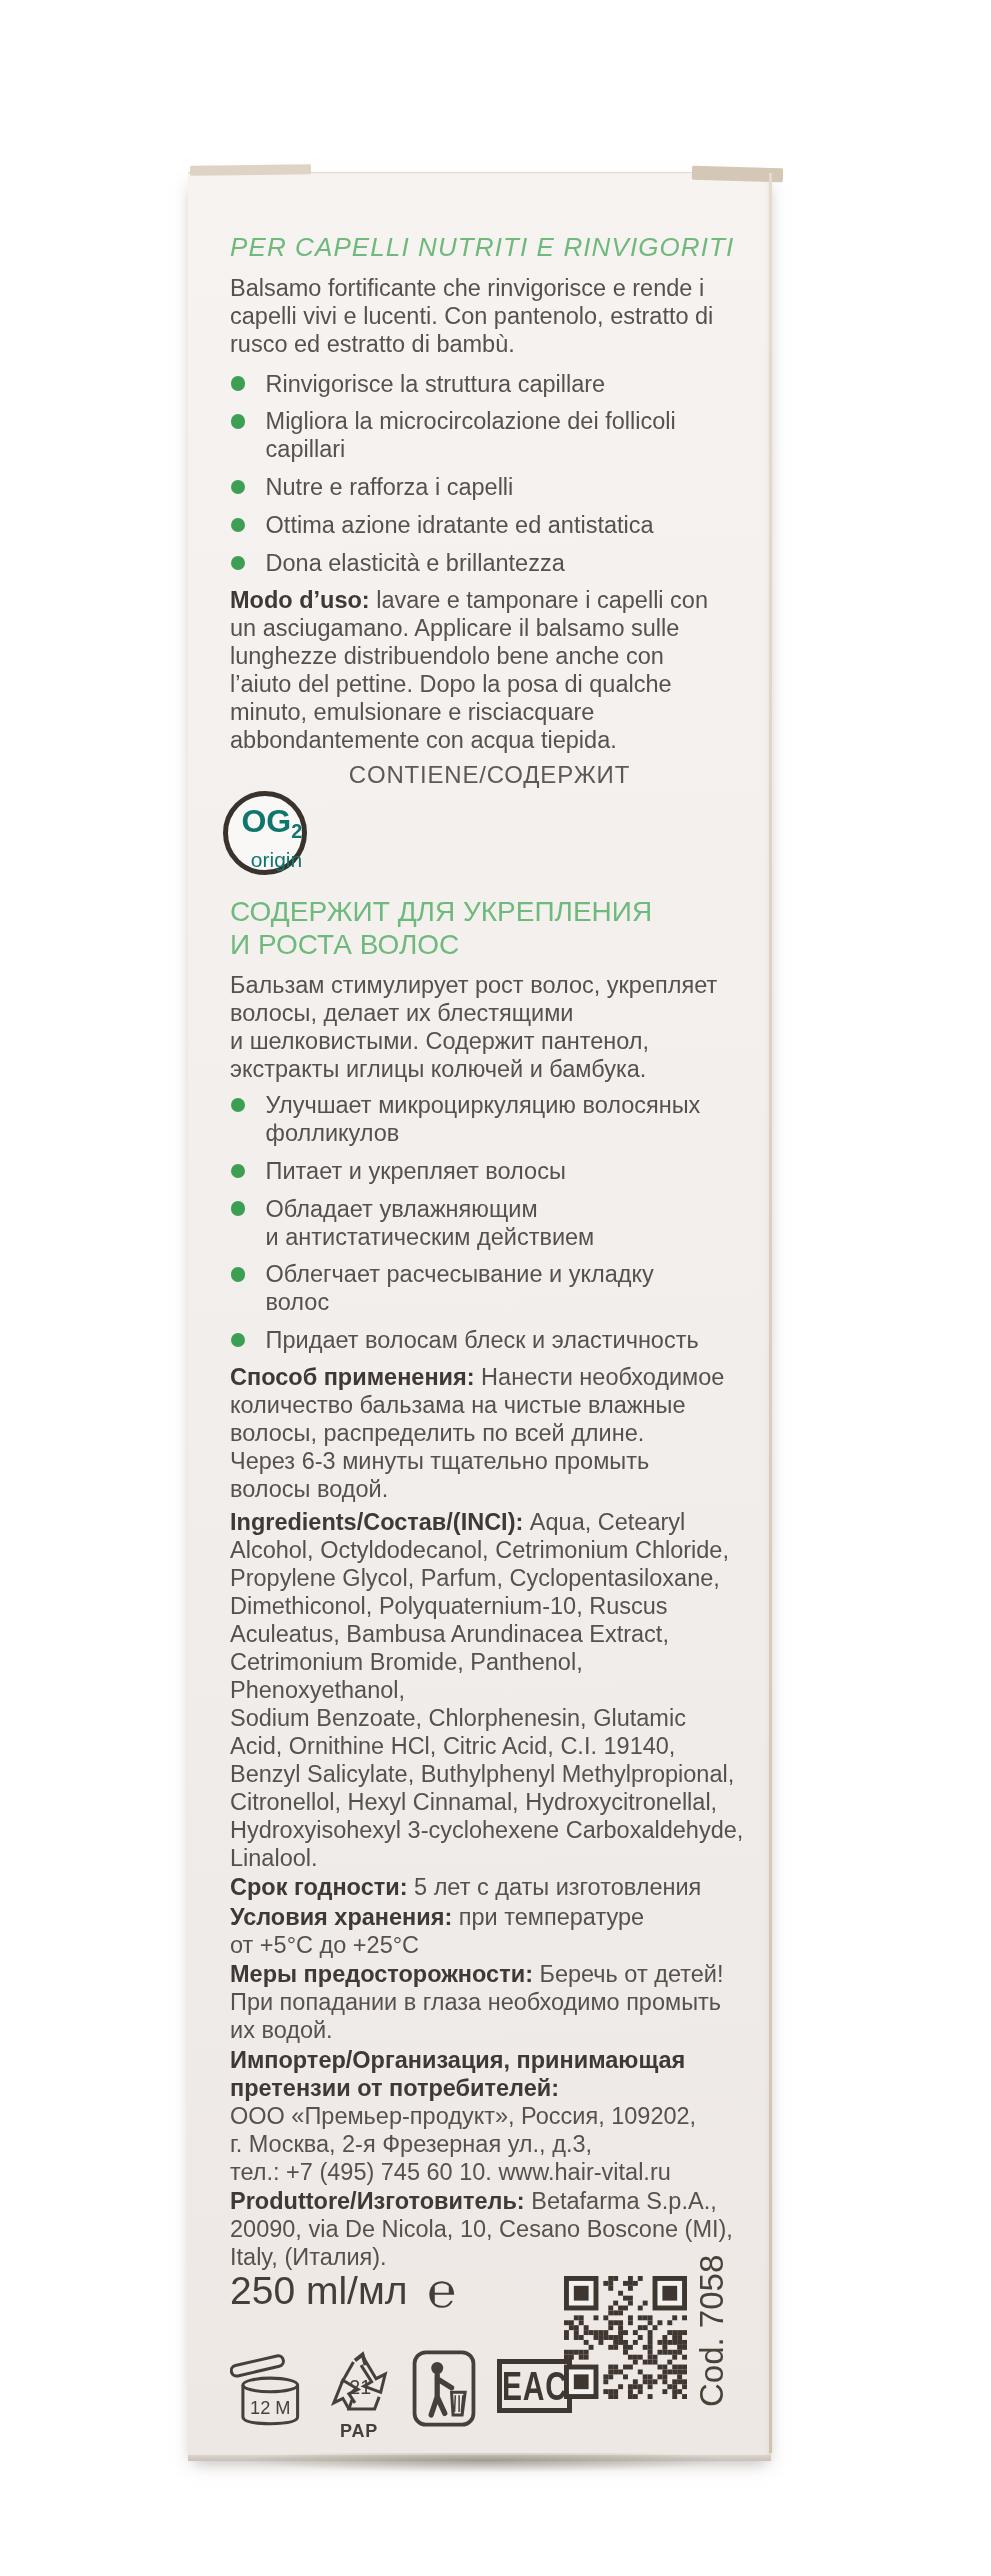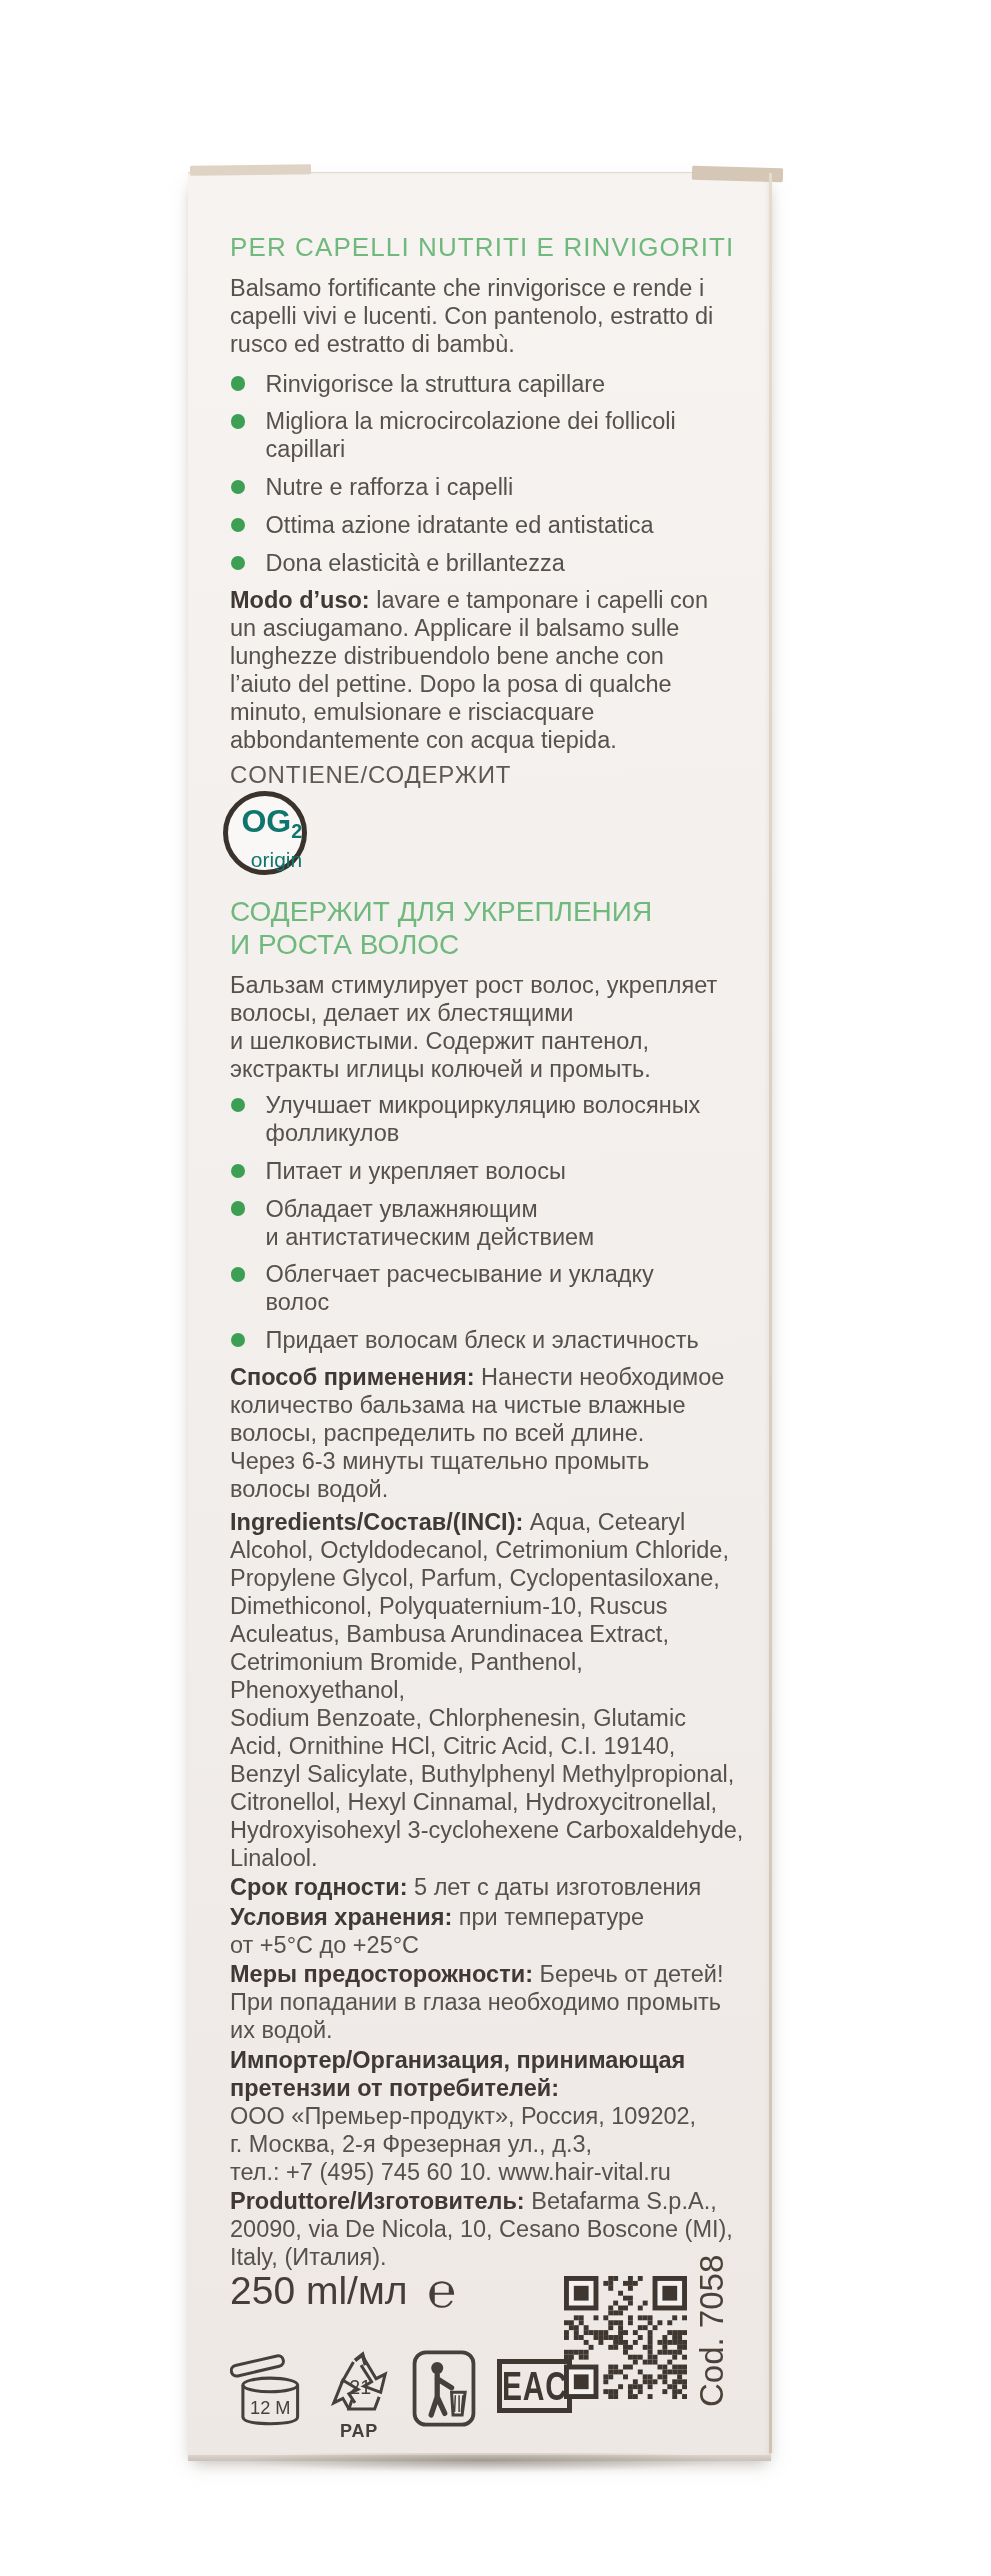"PER CAPELLI NUTRITI E RINVIGORITI" .it-heading { font-style: none -> italic }
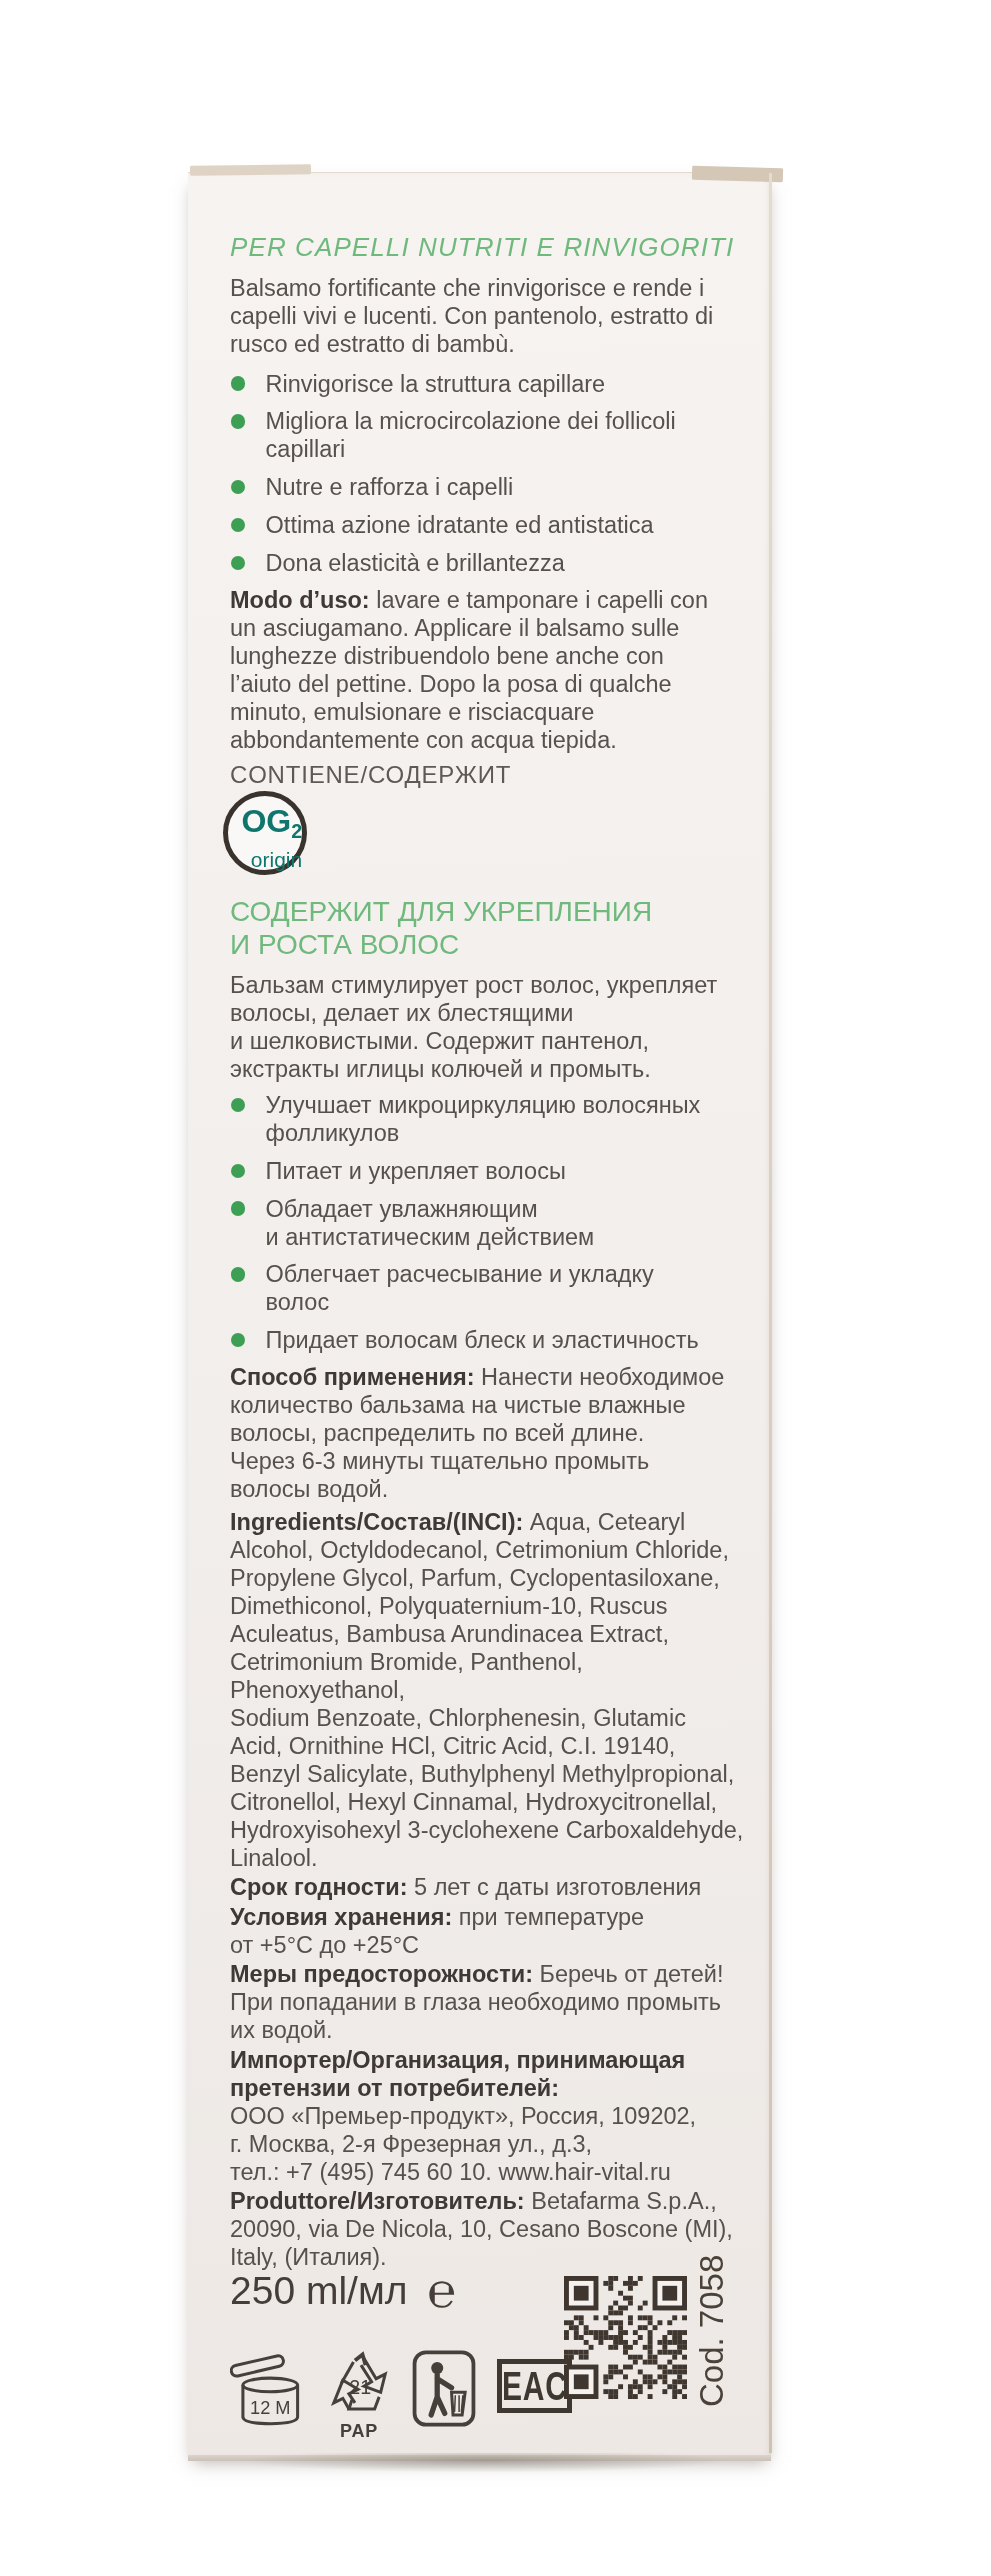"CONTIENE/СОДЕРЖИТ" .contains { text-align: left -> center }
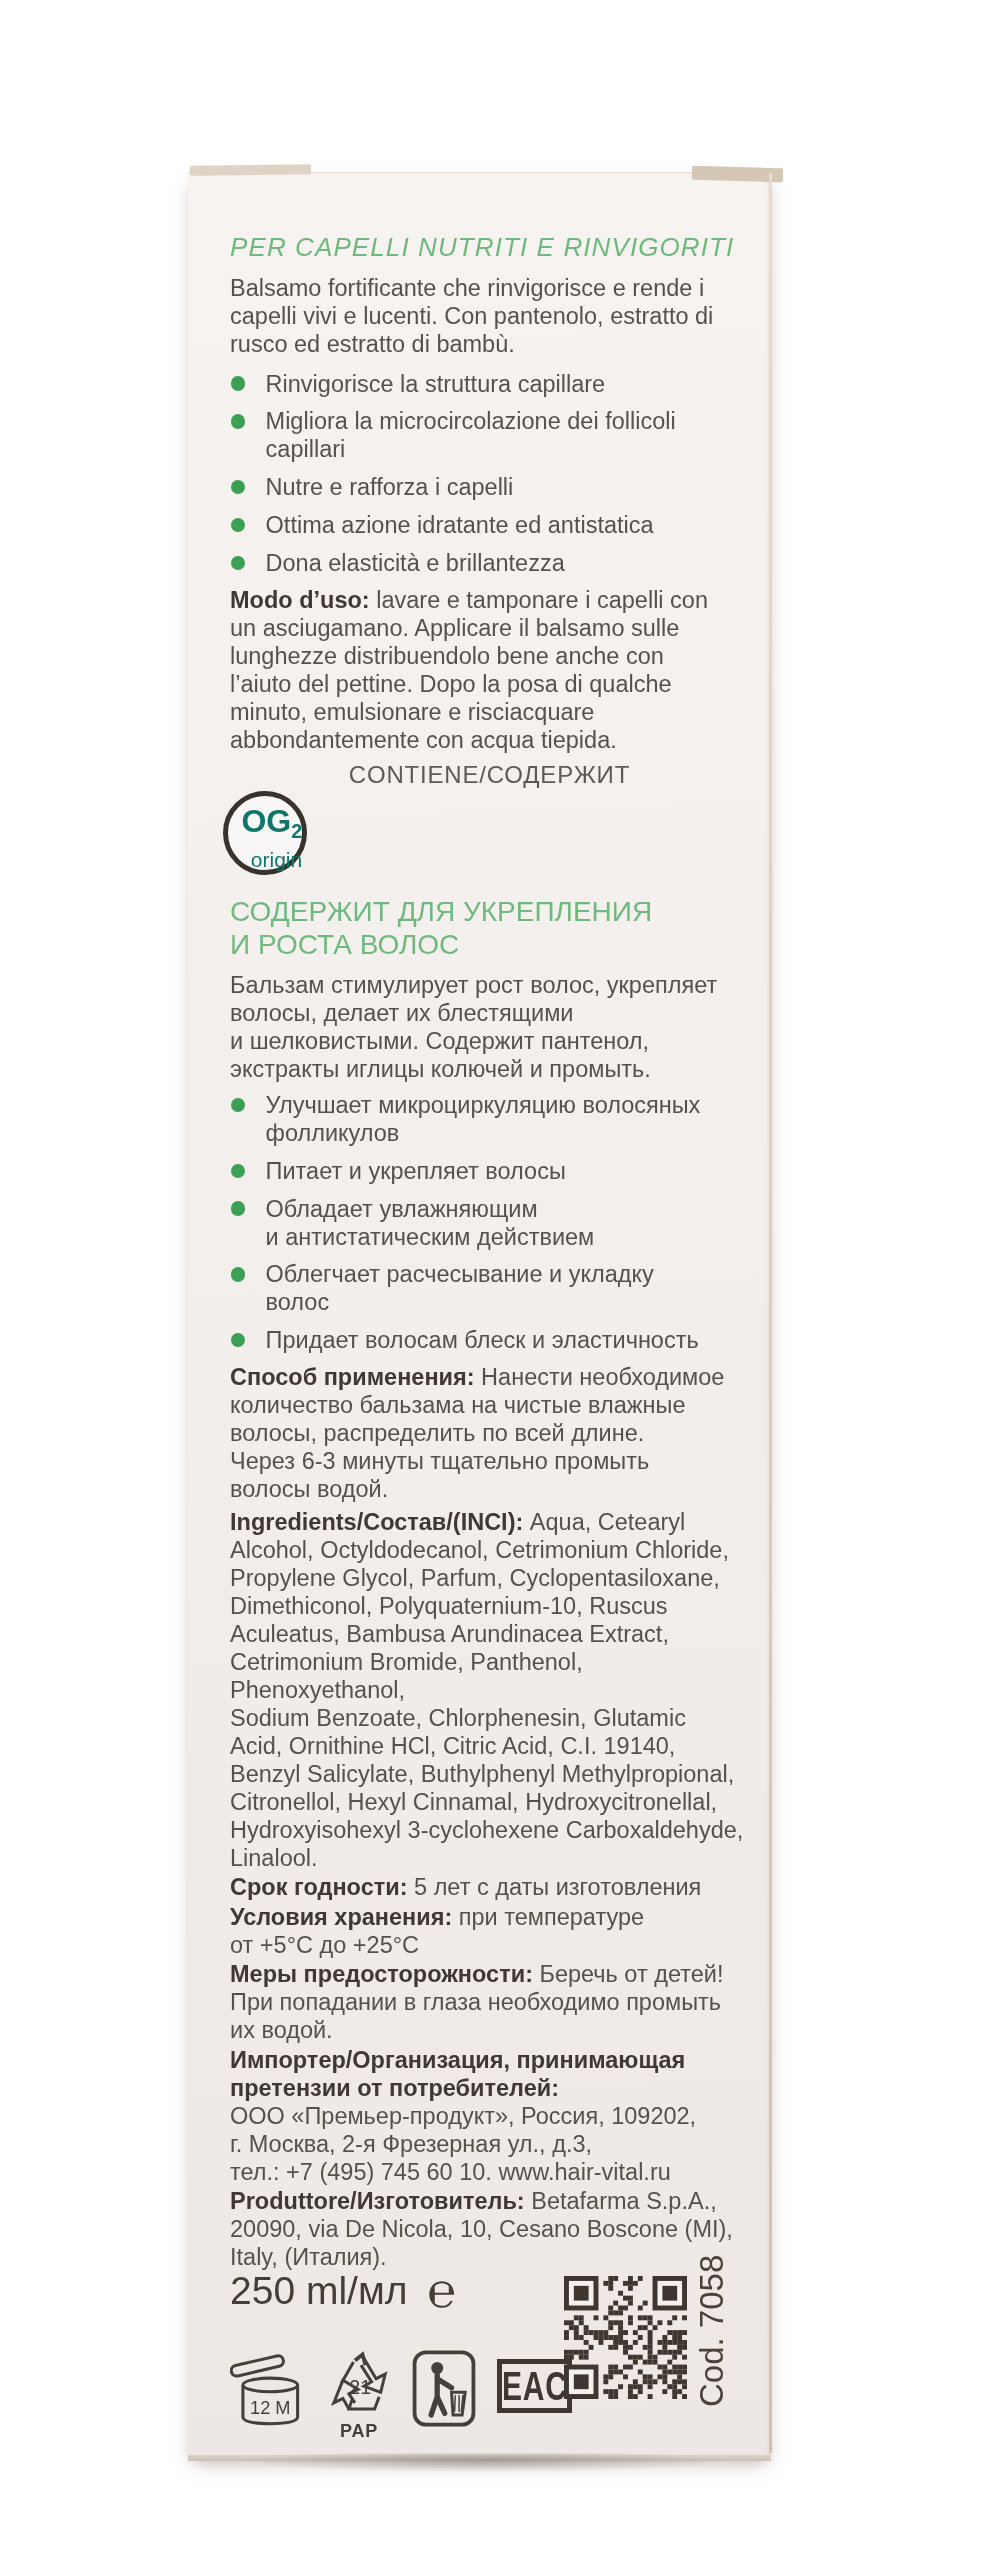"Бальзам стимулирует рост волос," p.ru-intro { text: промыть -> бамбука }
